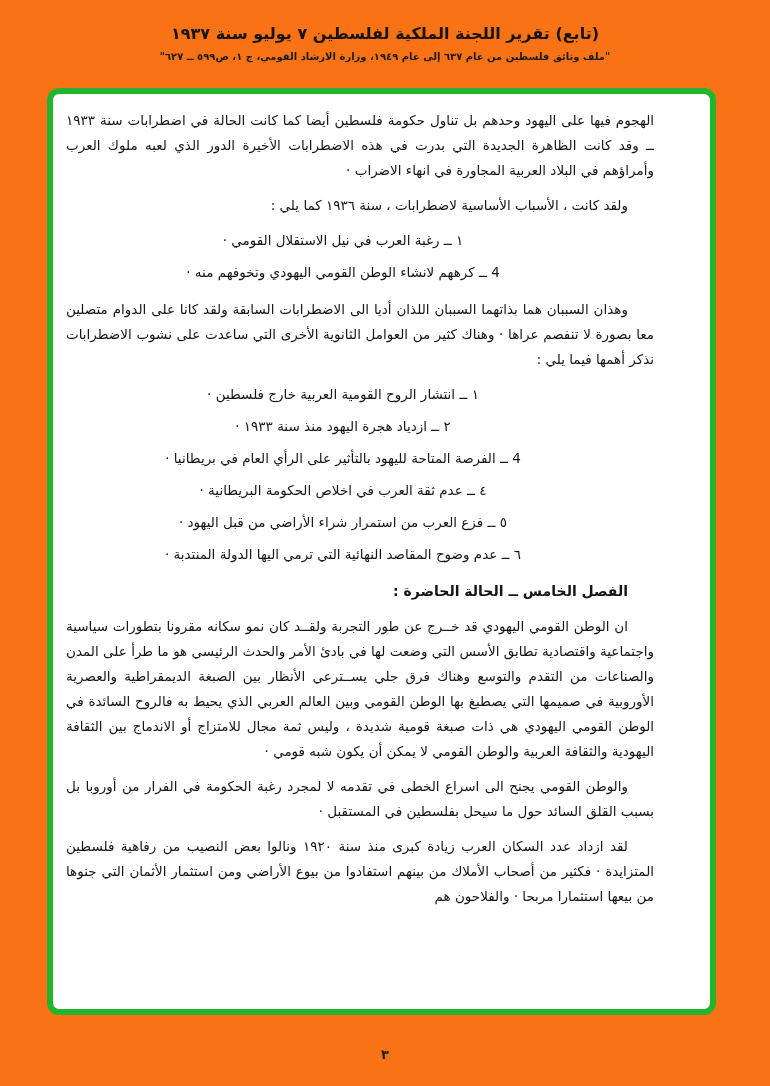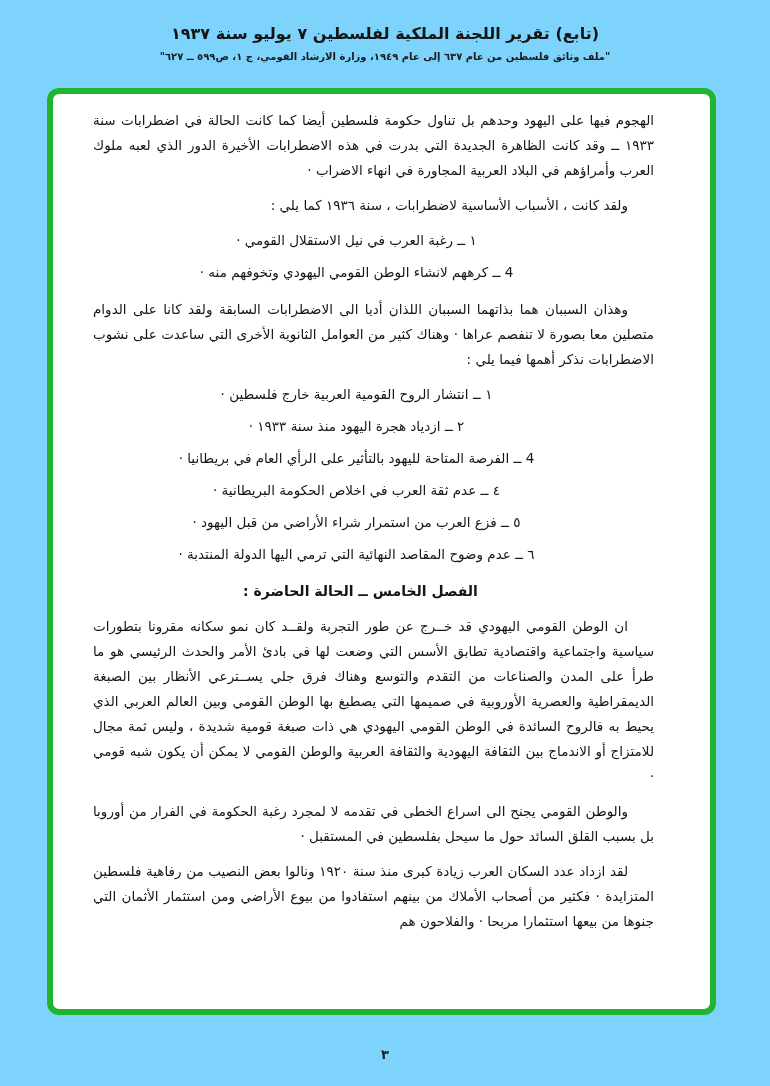"(تابع) تقرير اللجنة الملكية لفلسطين" .page { background: #7dd3fc -> #f97316 }
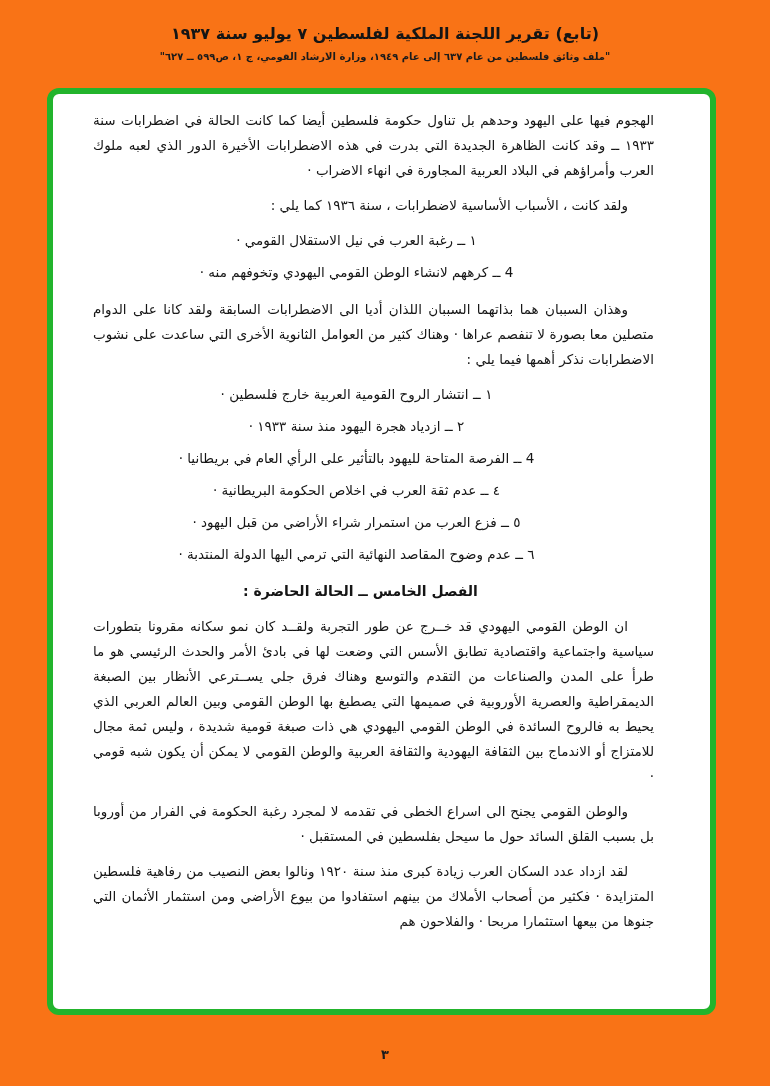"الهجوم فيها على اليهود وحدهم" div.frame { padding-left: none -> 13px }
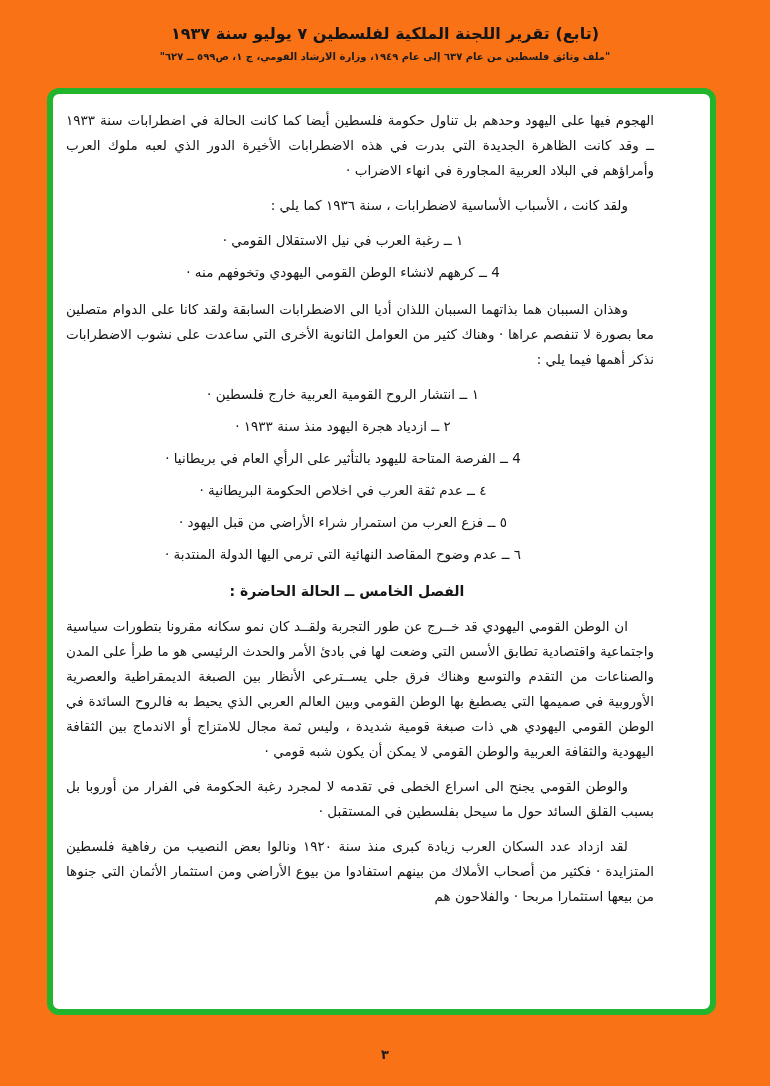"الفصل الخامس ــ الحالة الحاضرة" .section-heading { text-align: center -> right }
